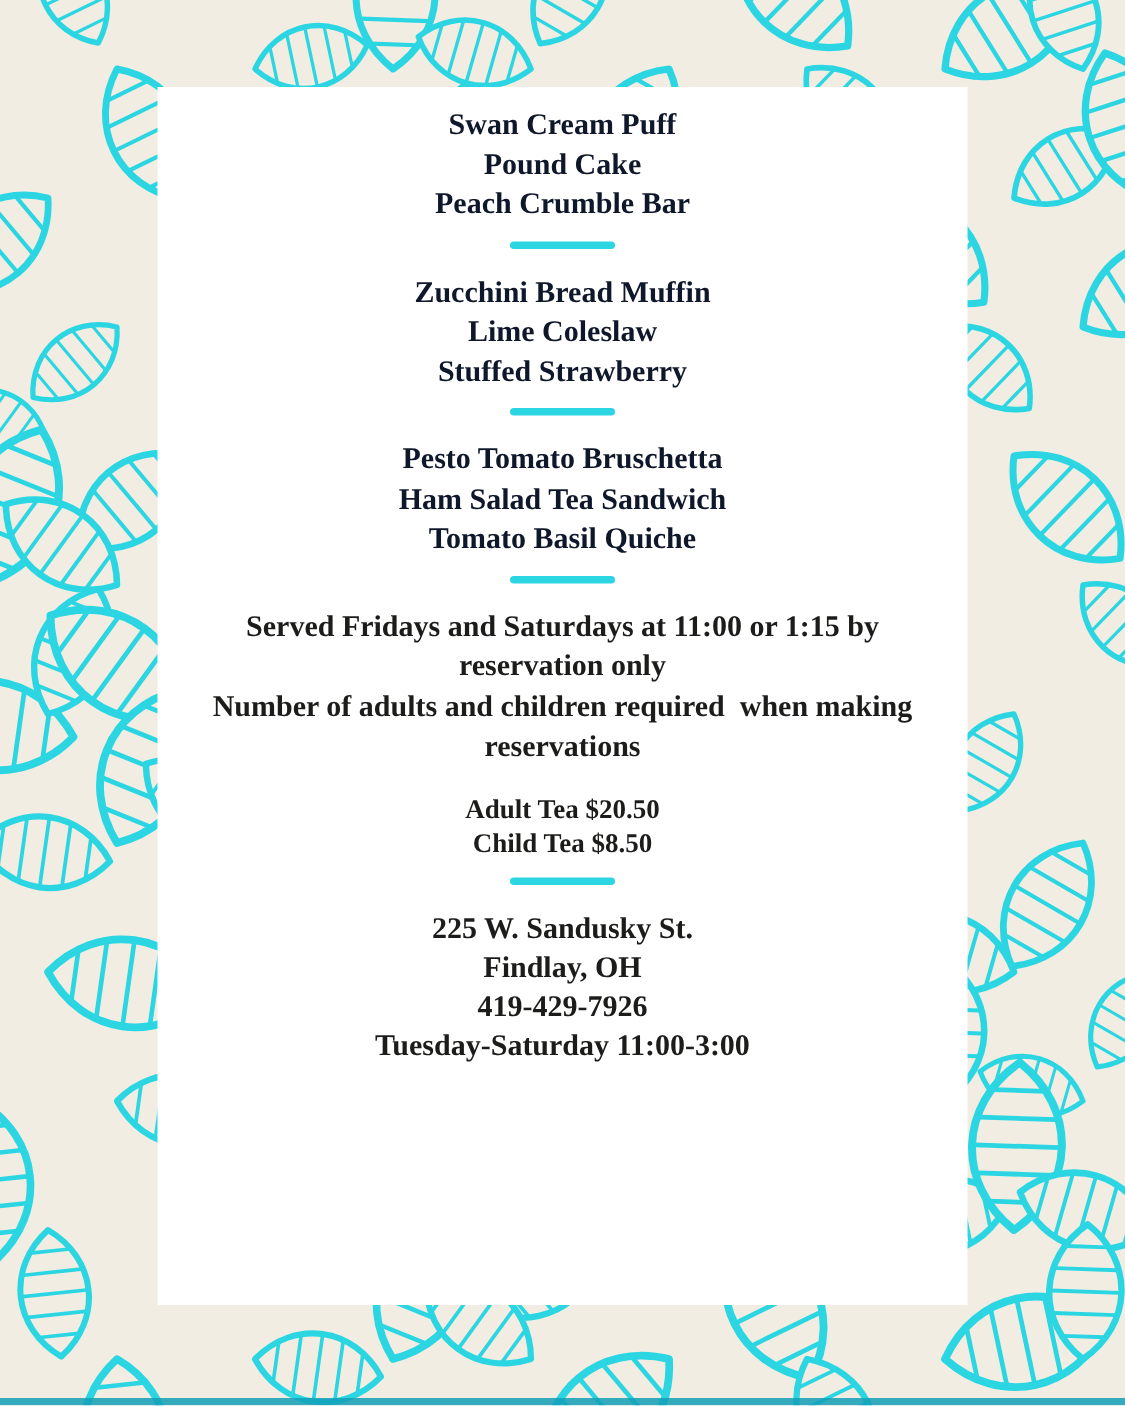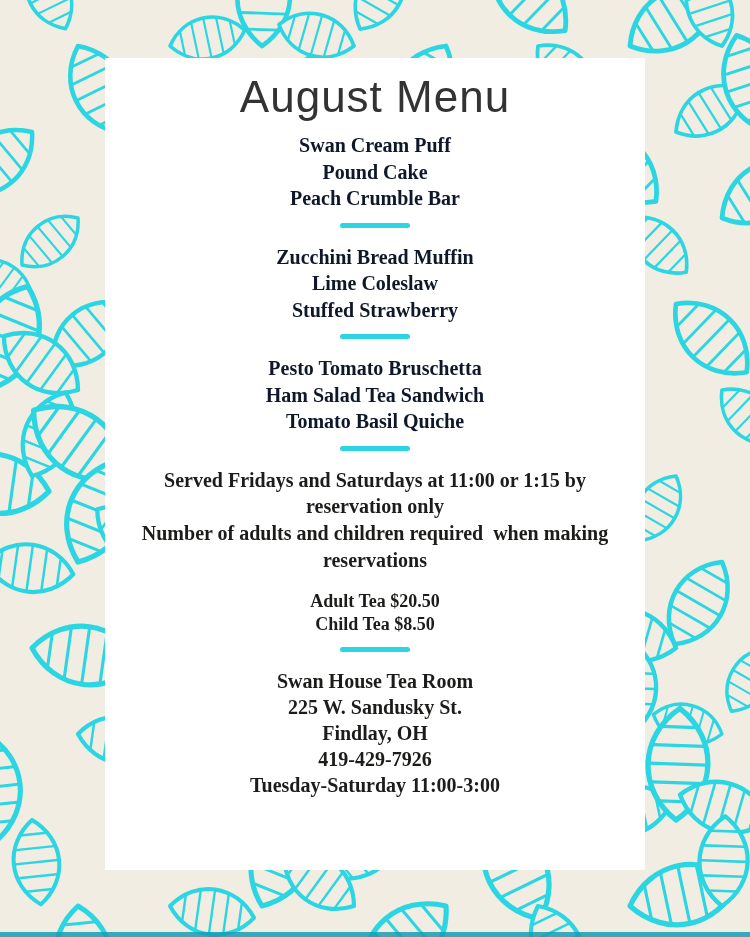"August Menu" h1.title { html: <h1>August Menu</h1> -> none }
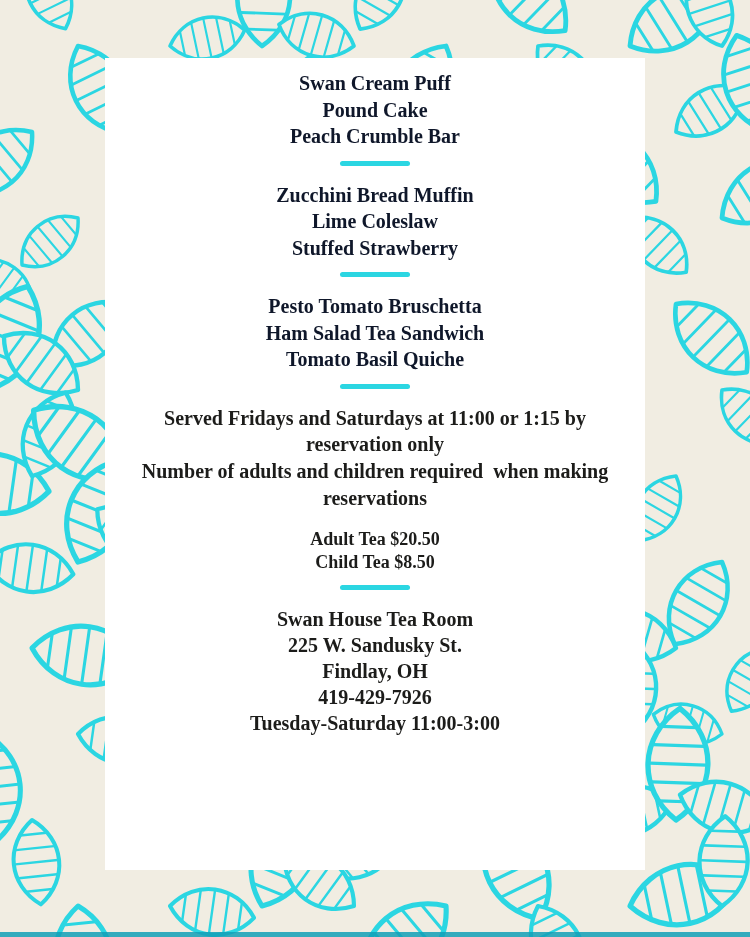"Swan House Tea Room" div.footer-line { html: <div>Swan House Tea Room</div> -> none }
